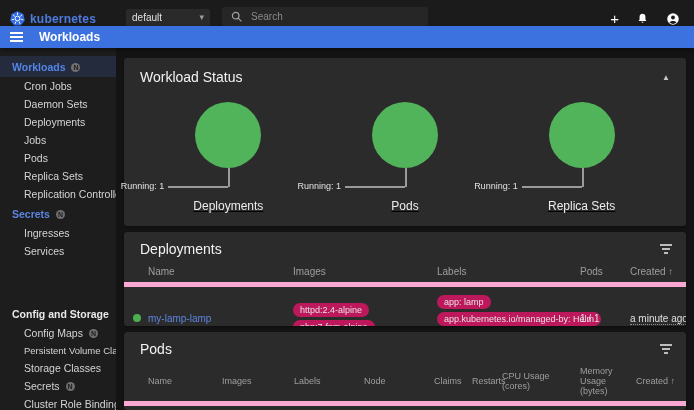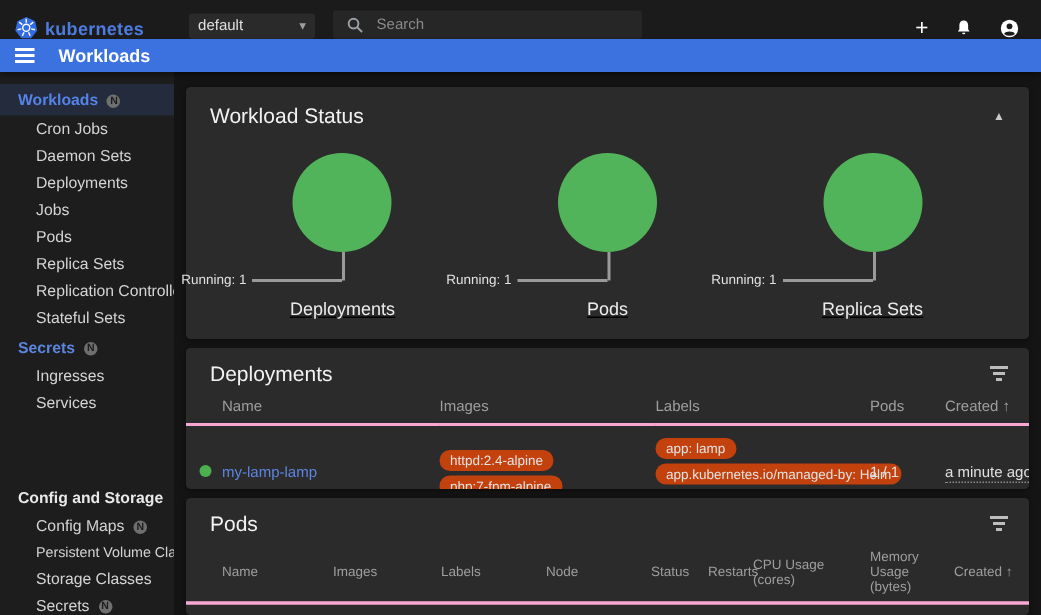"Stateful Sets" div.nav-item { html: <div> <span>Stateful Sets</span> </div> -> none }
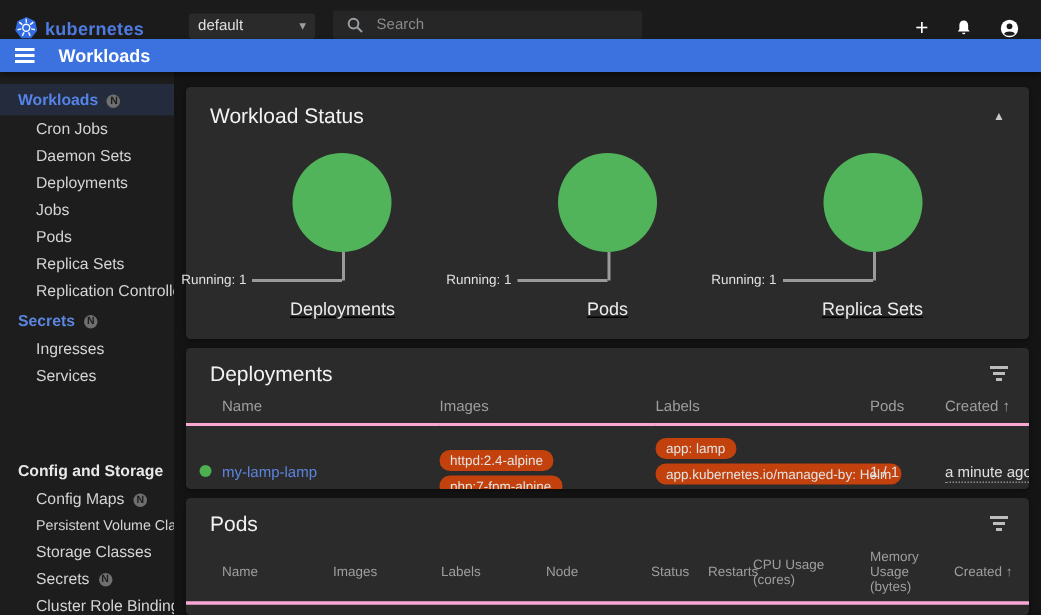"Name" th { border-bottom: 2px solid #f9a8d4 -> 5px solid #f9a8d4 }
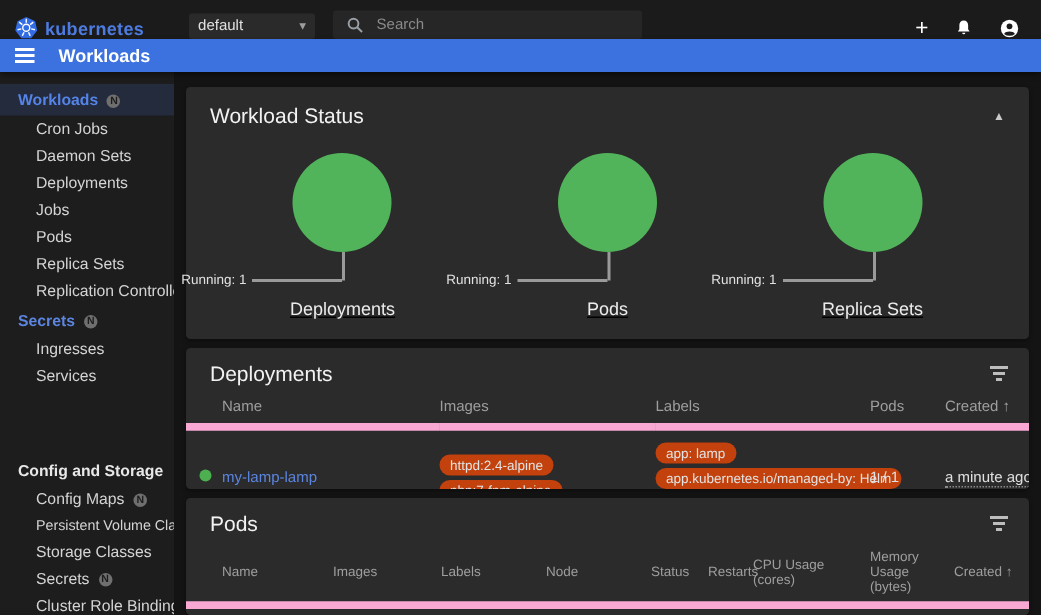"app: lamp" .chip { background: #c2410c -> #be185d }
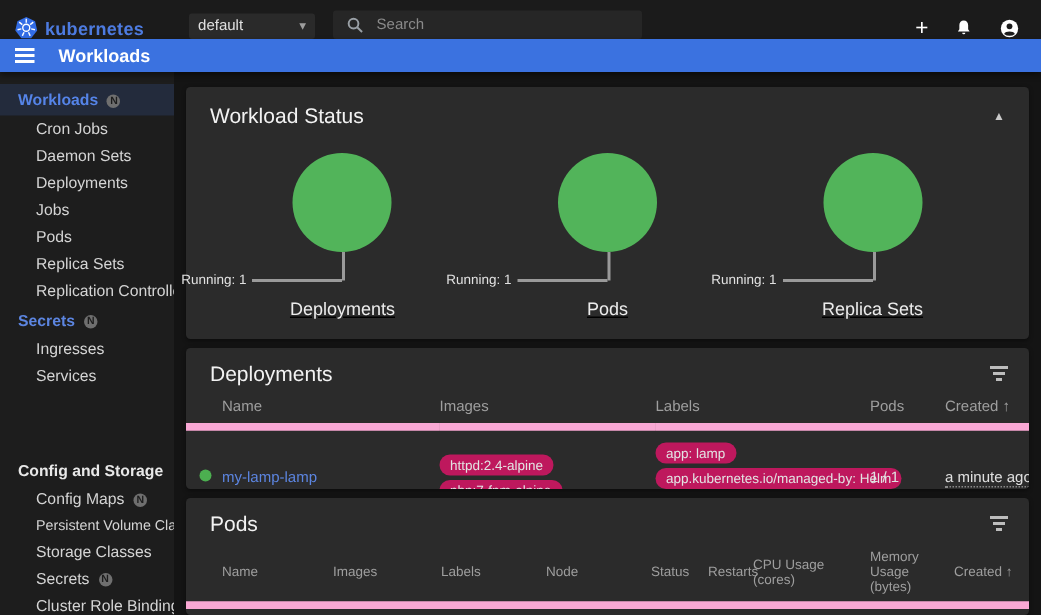"Status" span { text: Status -> Claims }
